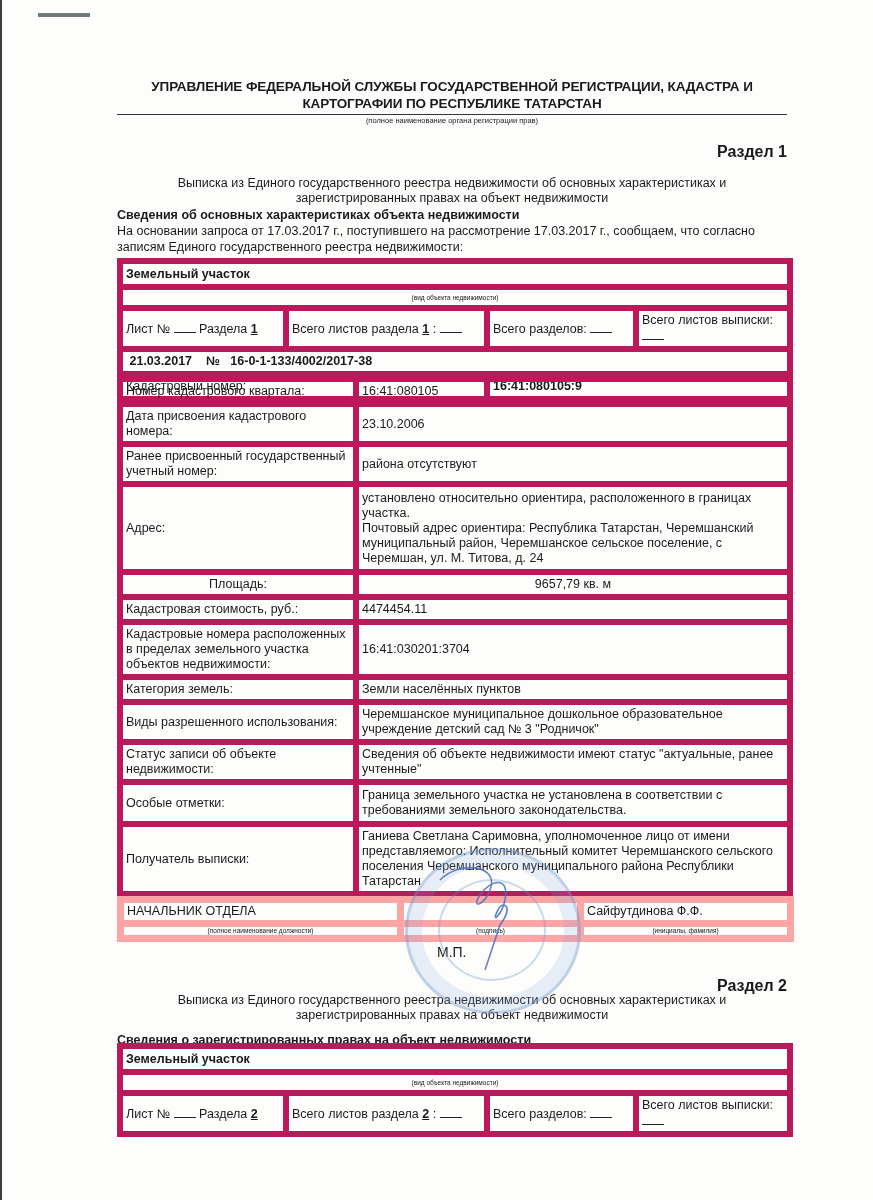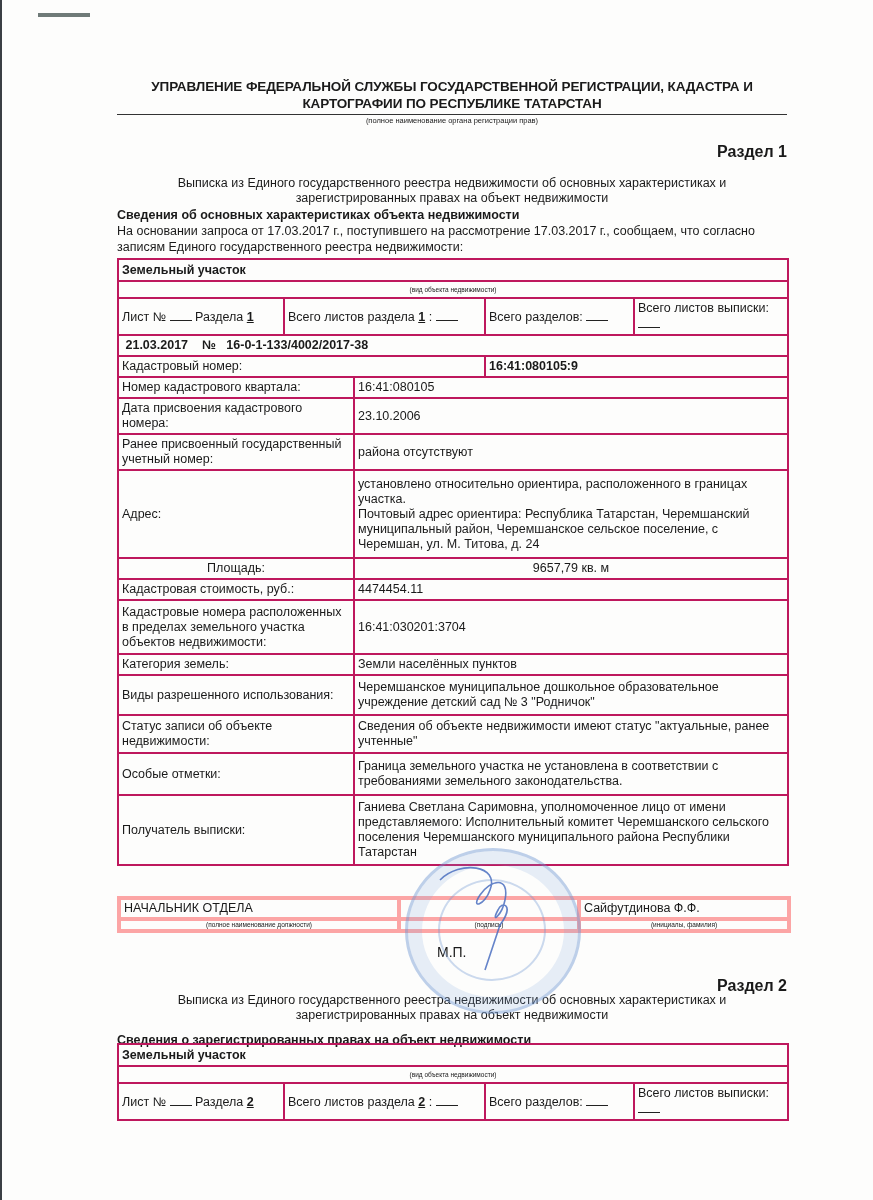"Земельный участок" table.form td { border: 2px solid #be185d -> 6px solid #be185d }
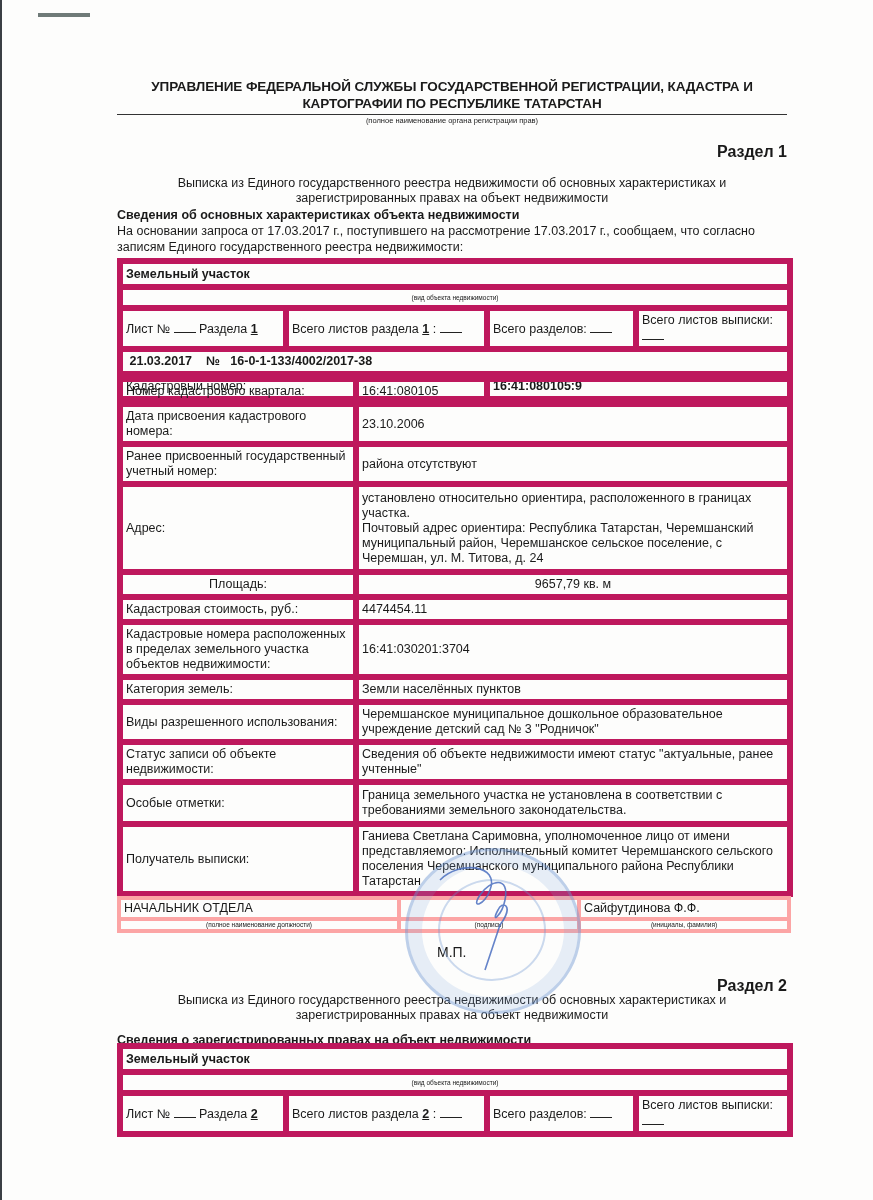"НАЧАЛЬНИК ОТДЕЛА" table.sig td { border: 4px solid #fca5a5 -> 7px solid #fca5a5 }
